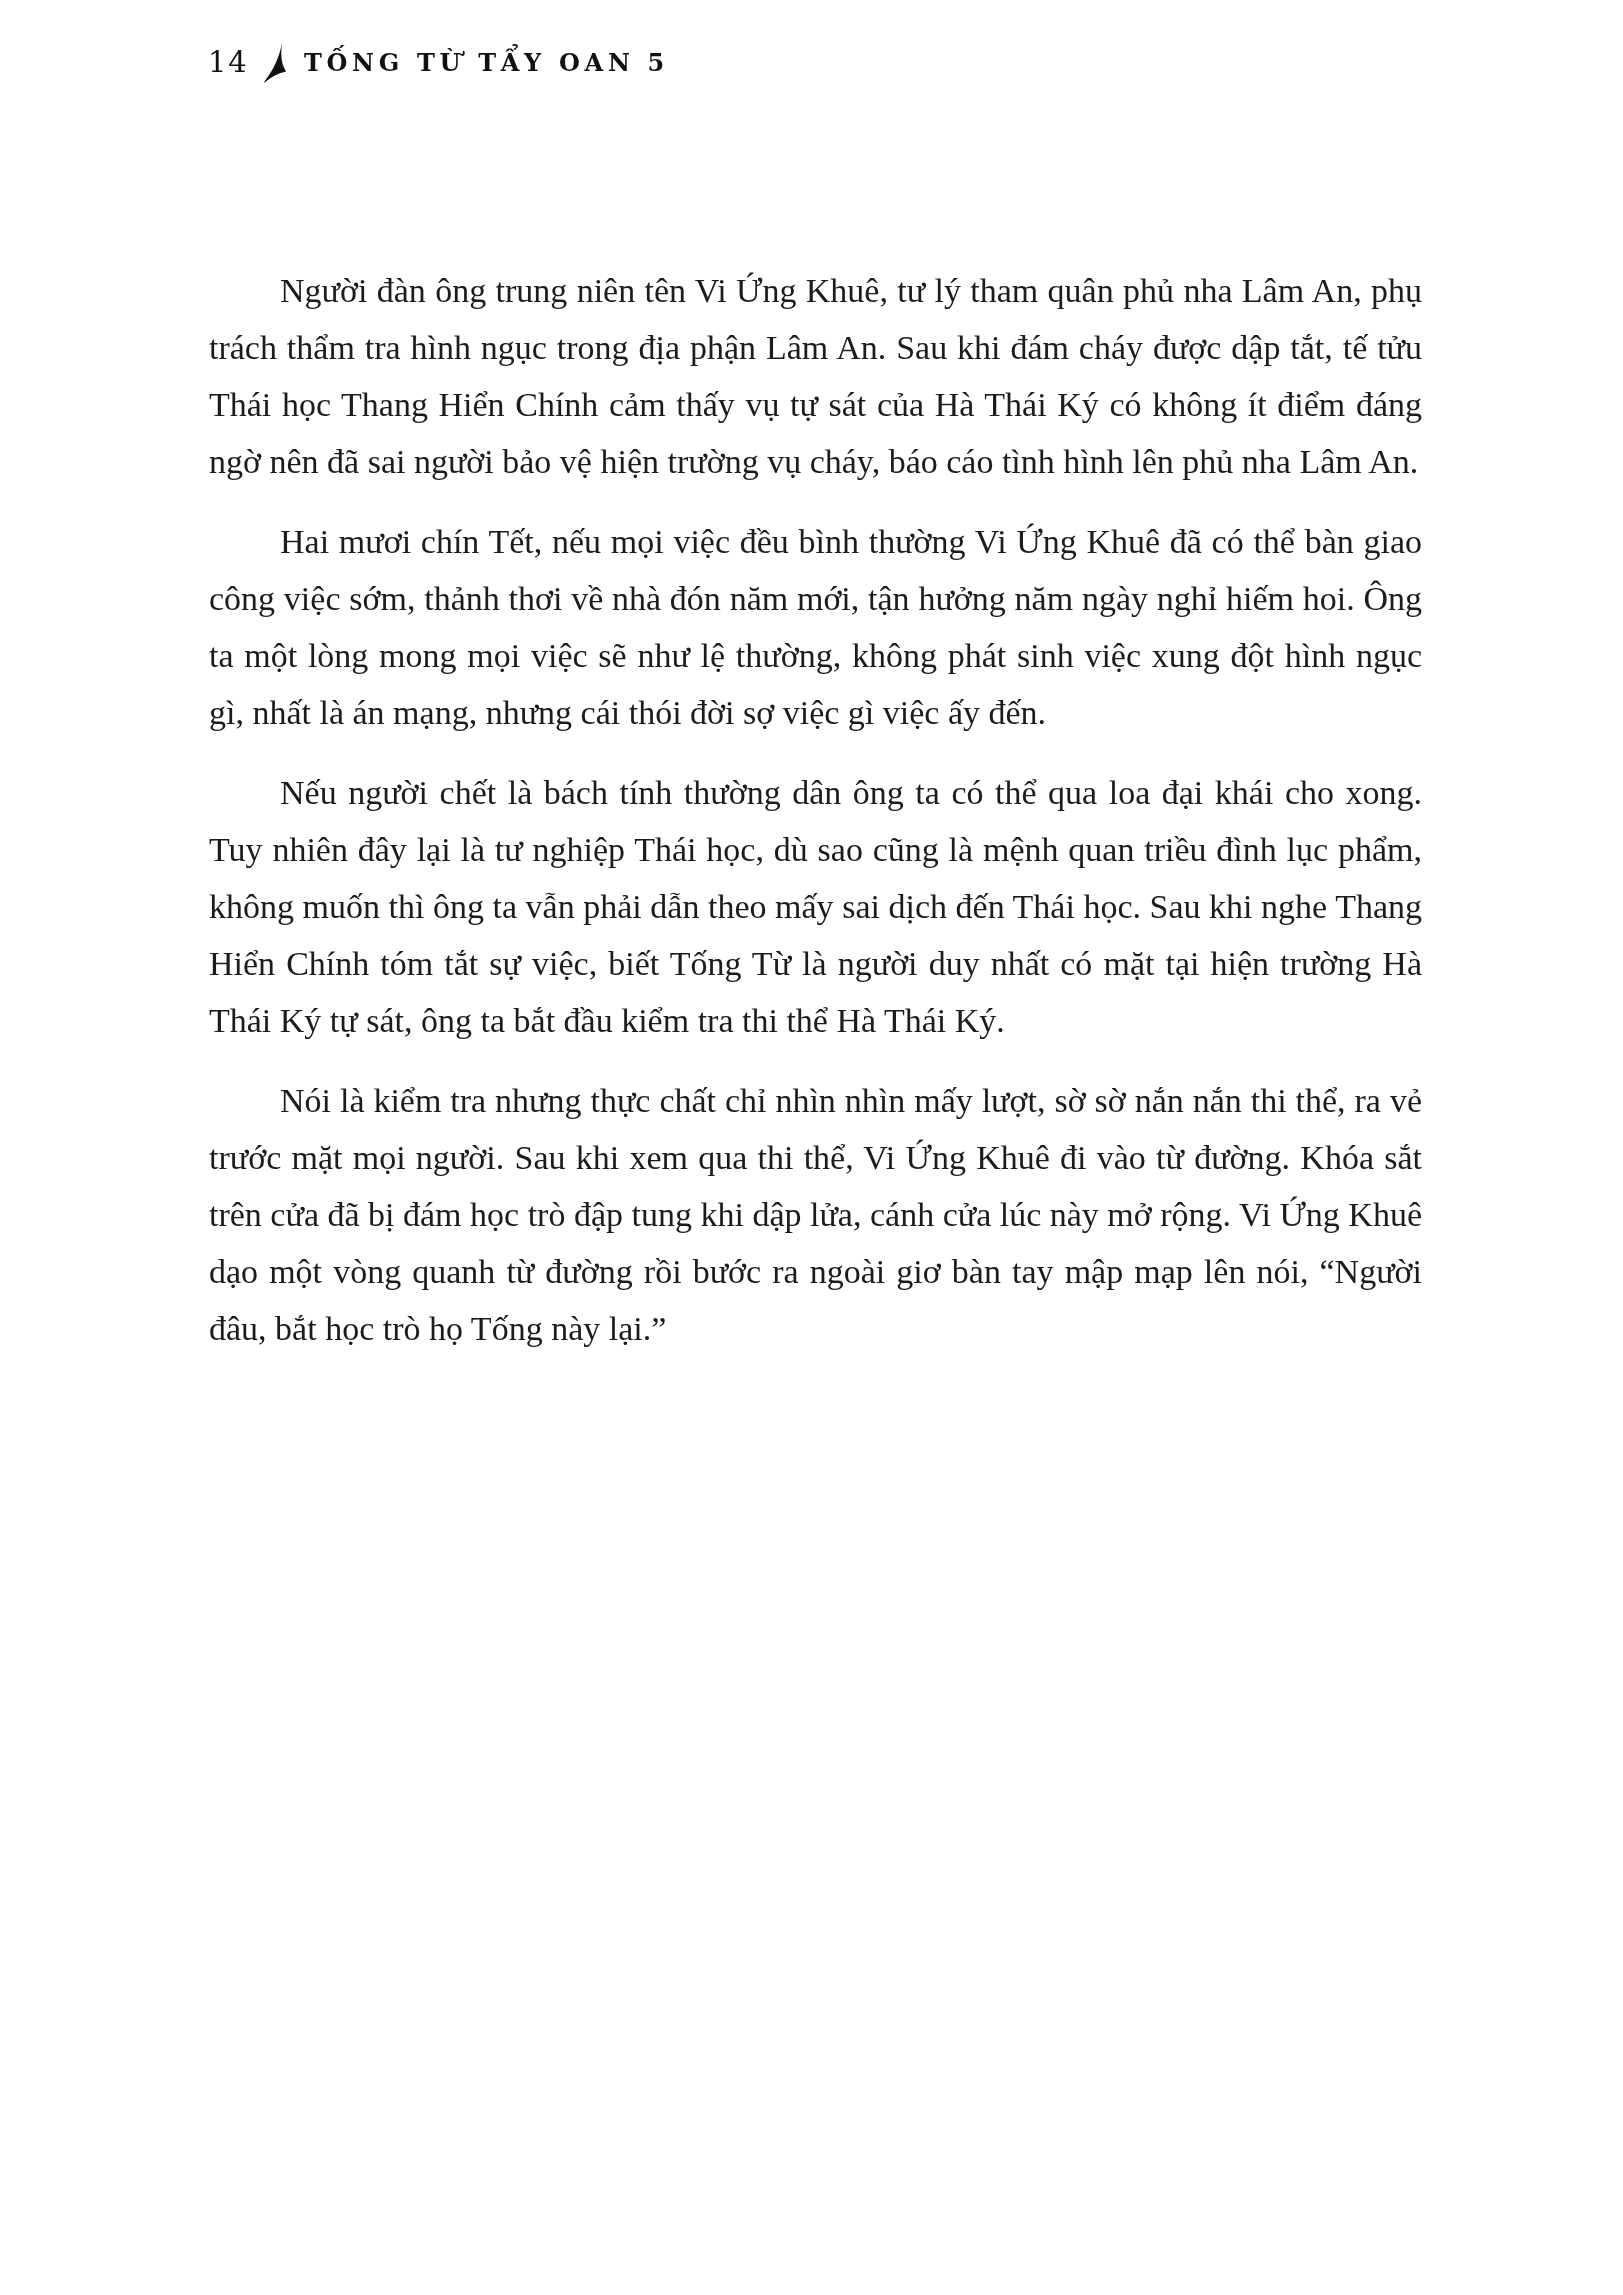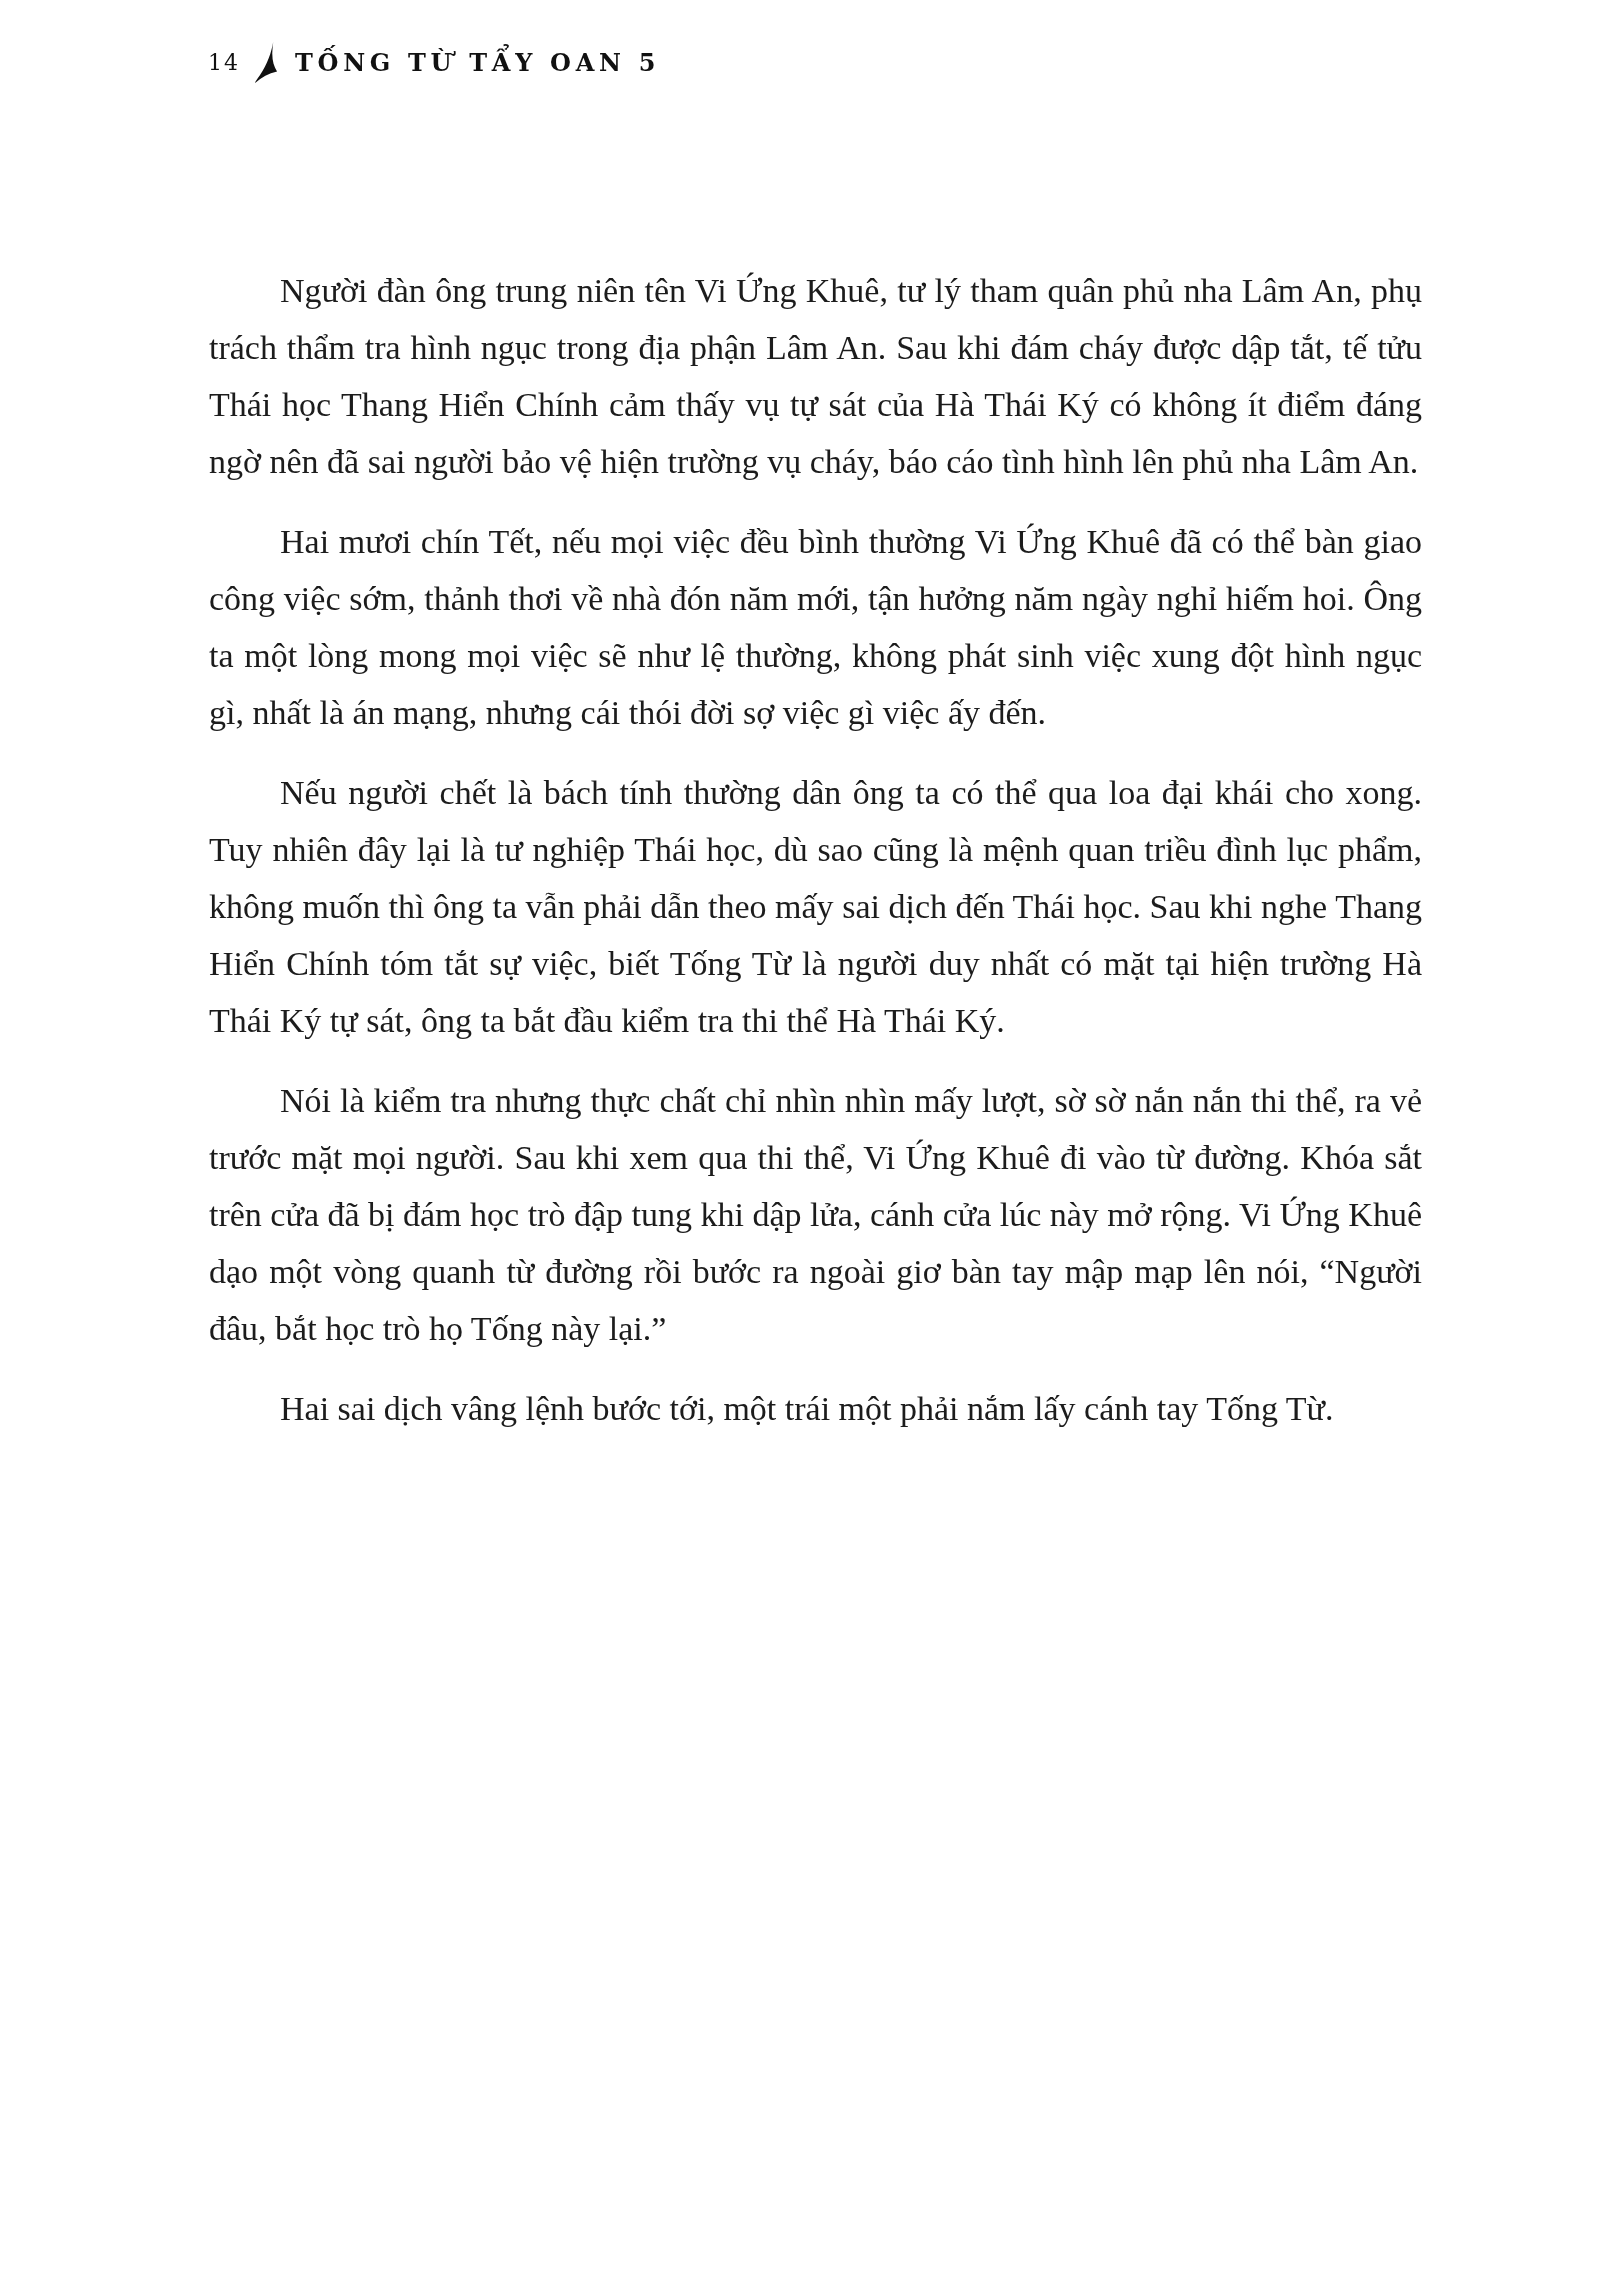"14" .page-number { font-size: 22px -> 29px }
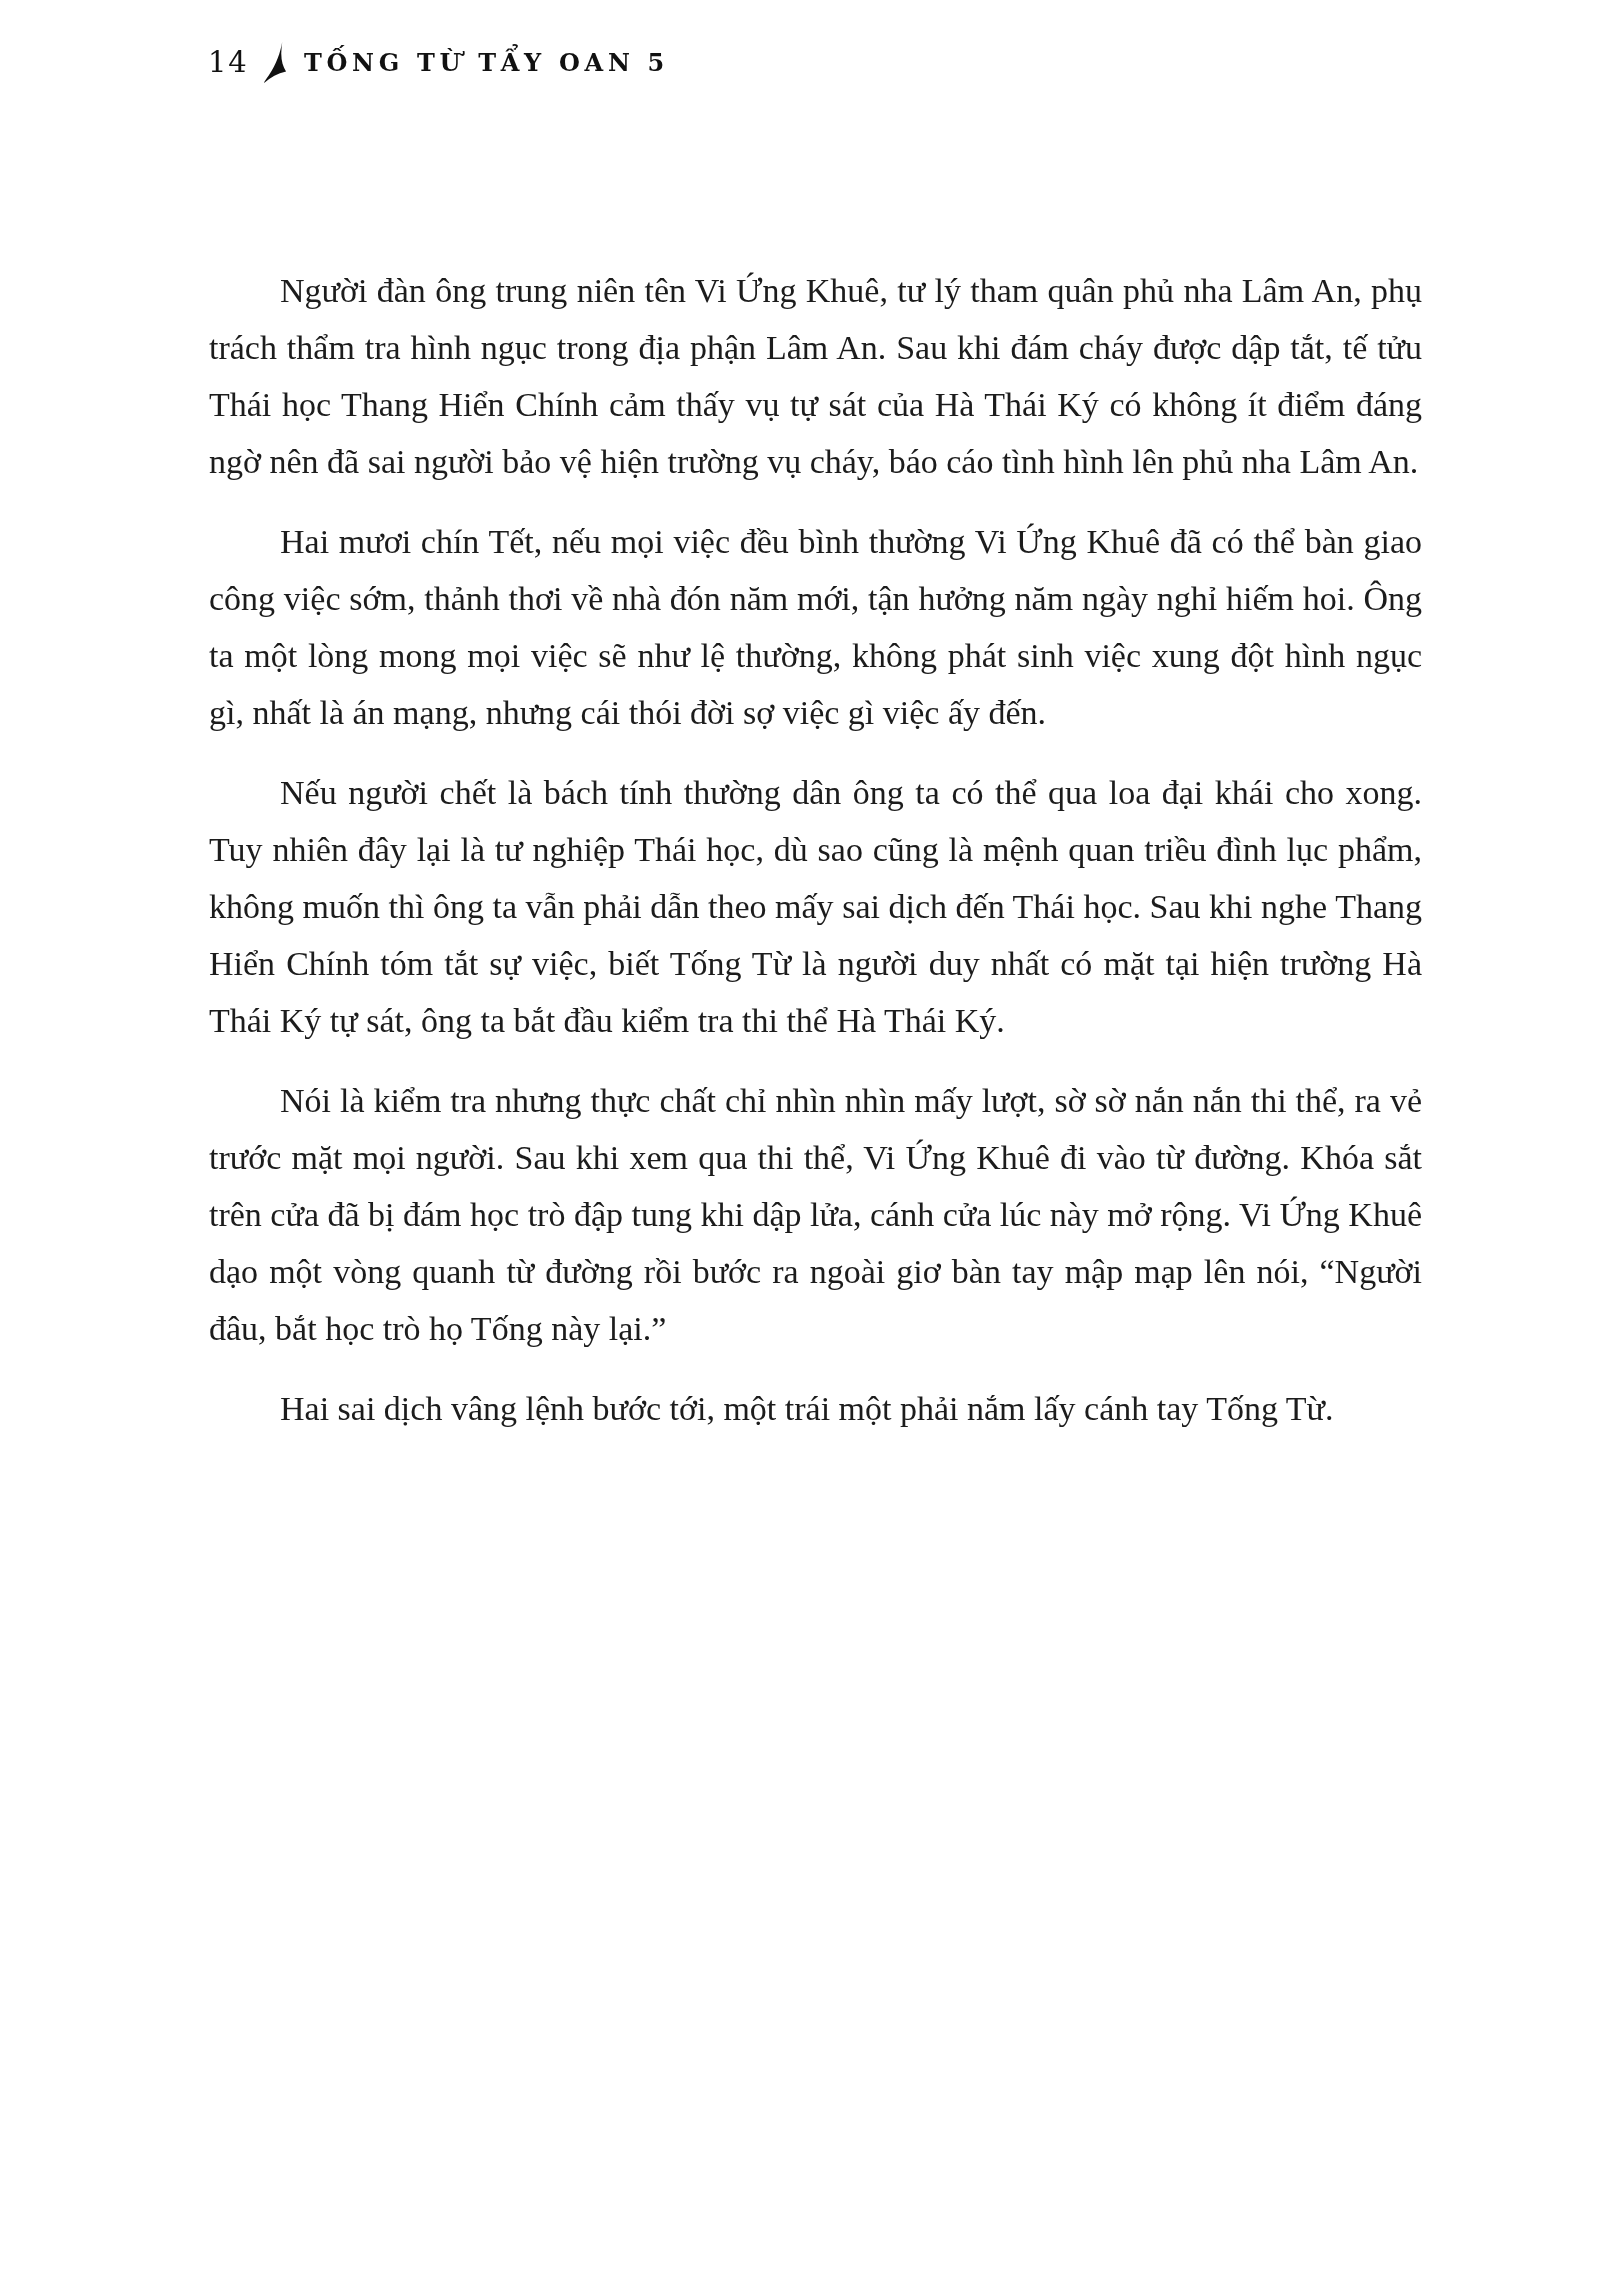"Hai sai dịch vâng lệnh" p { html: <p>Hai sai dịch vâng lệnh bước tới, một trái một phải nắm lấy cánh tay Tống Từ.</p> -> none }
